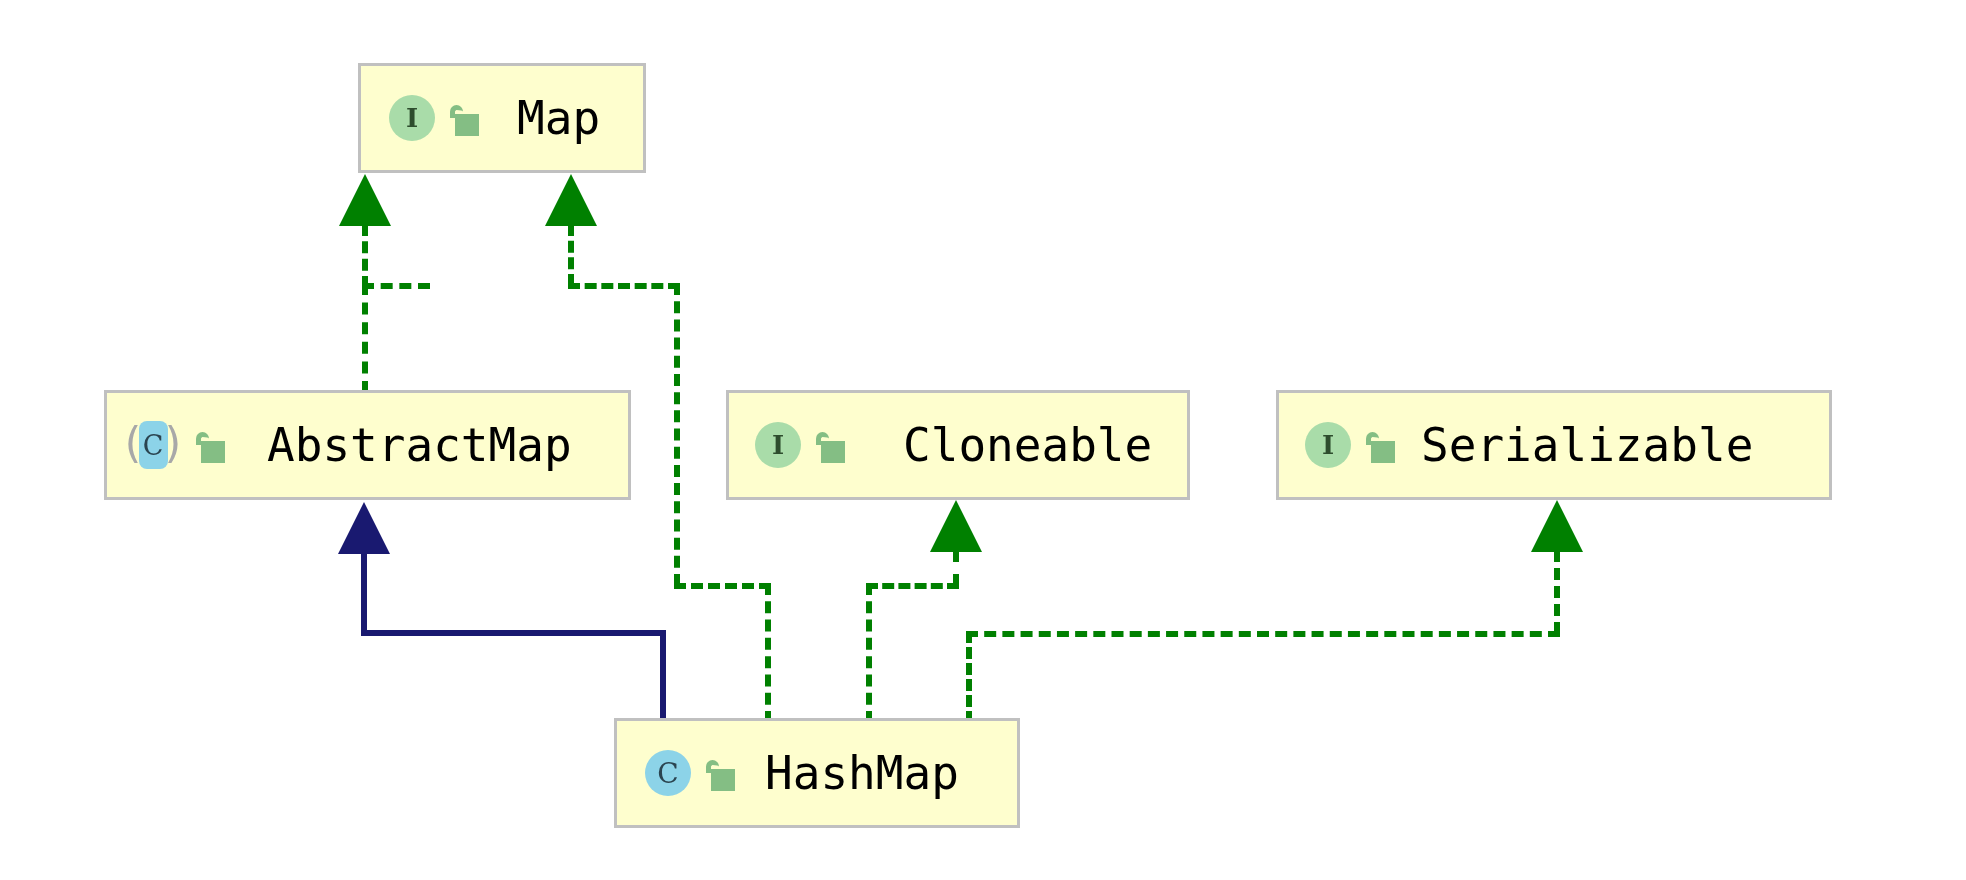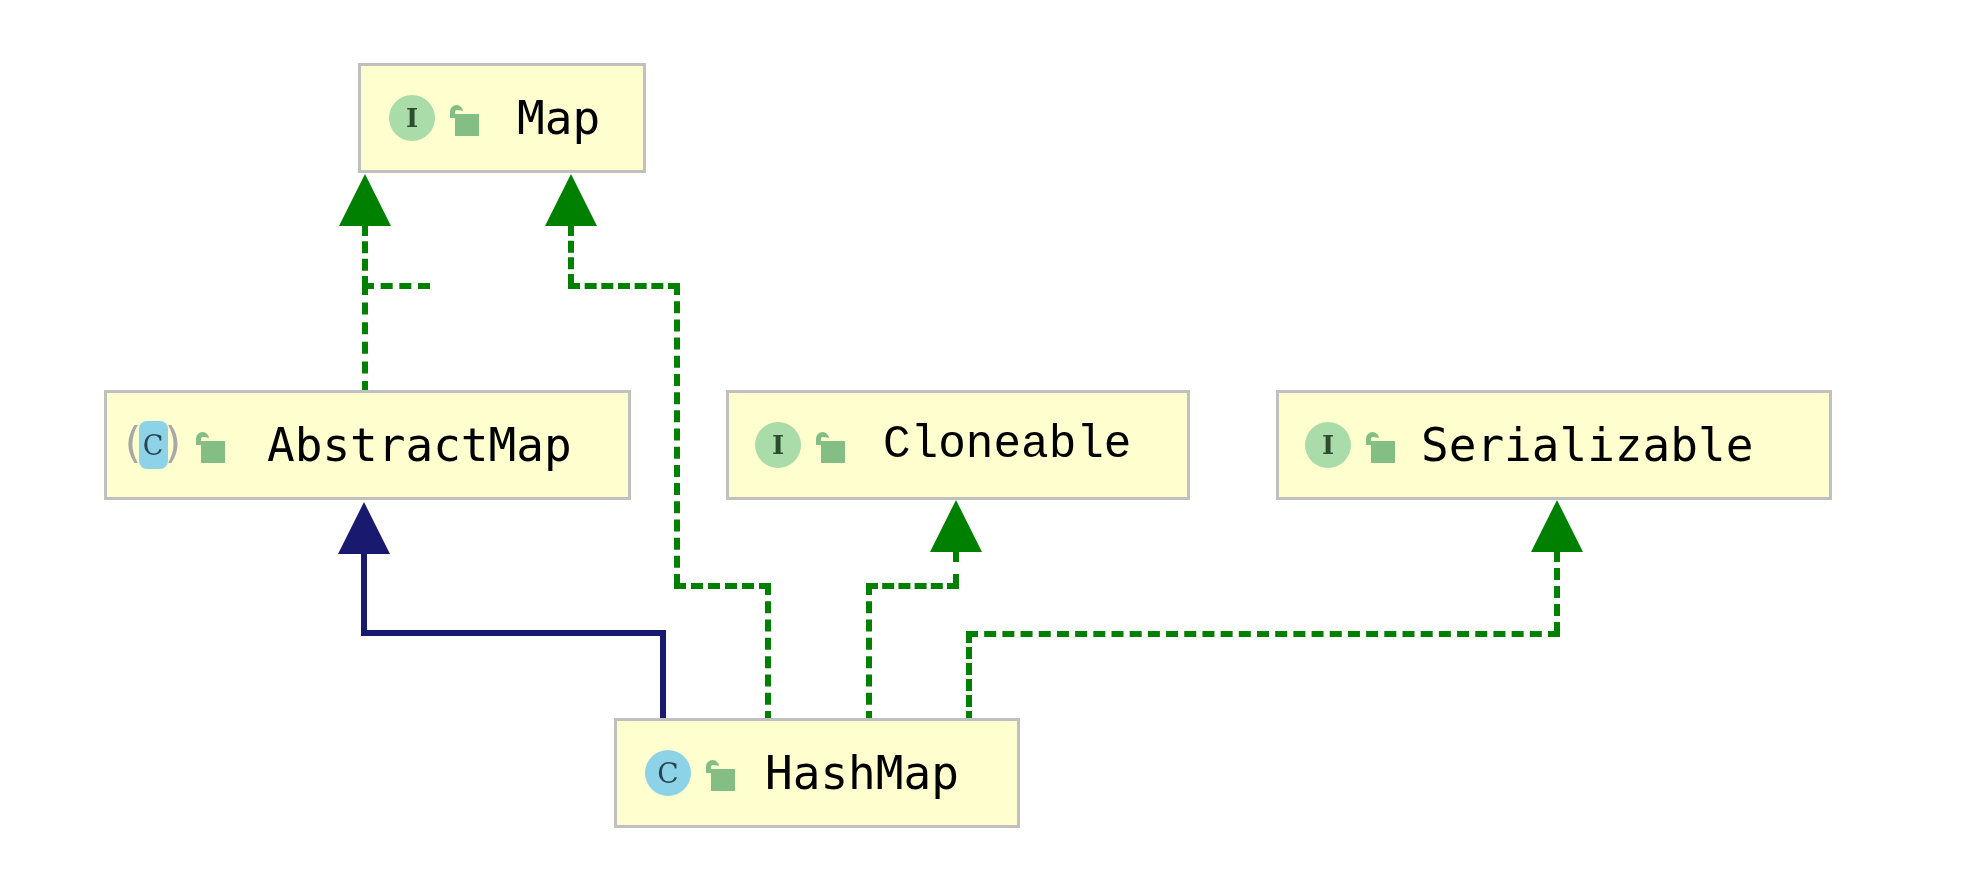"Cloneable" div.node-label { font-family: Liberation Mono, monospace -> none; margin-left: 36px -> 56px }
